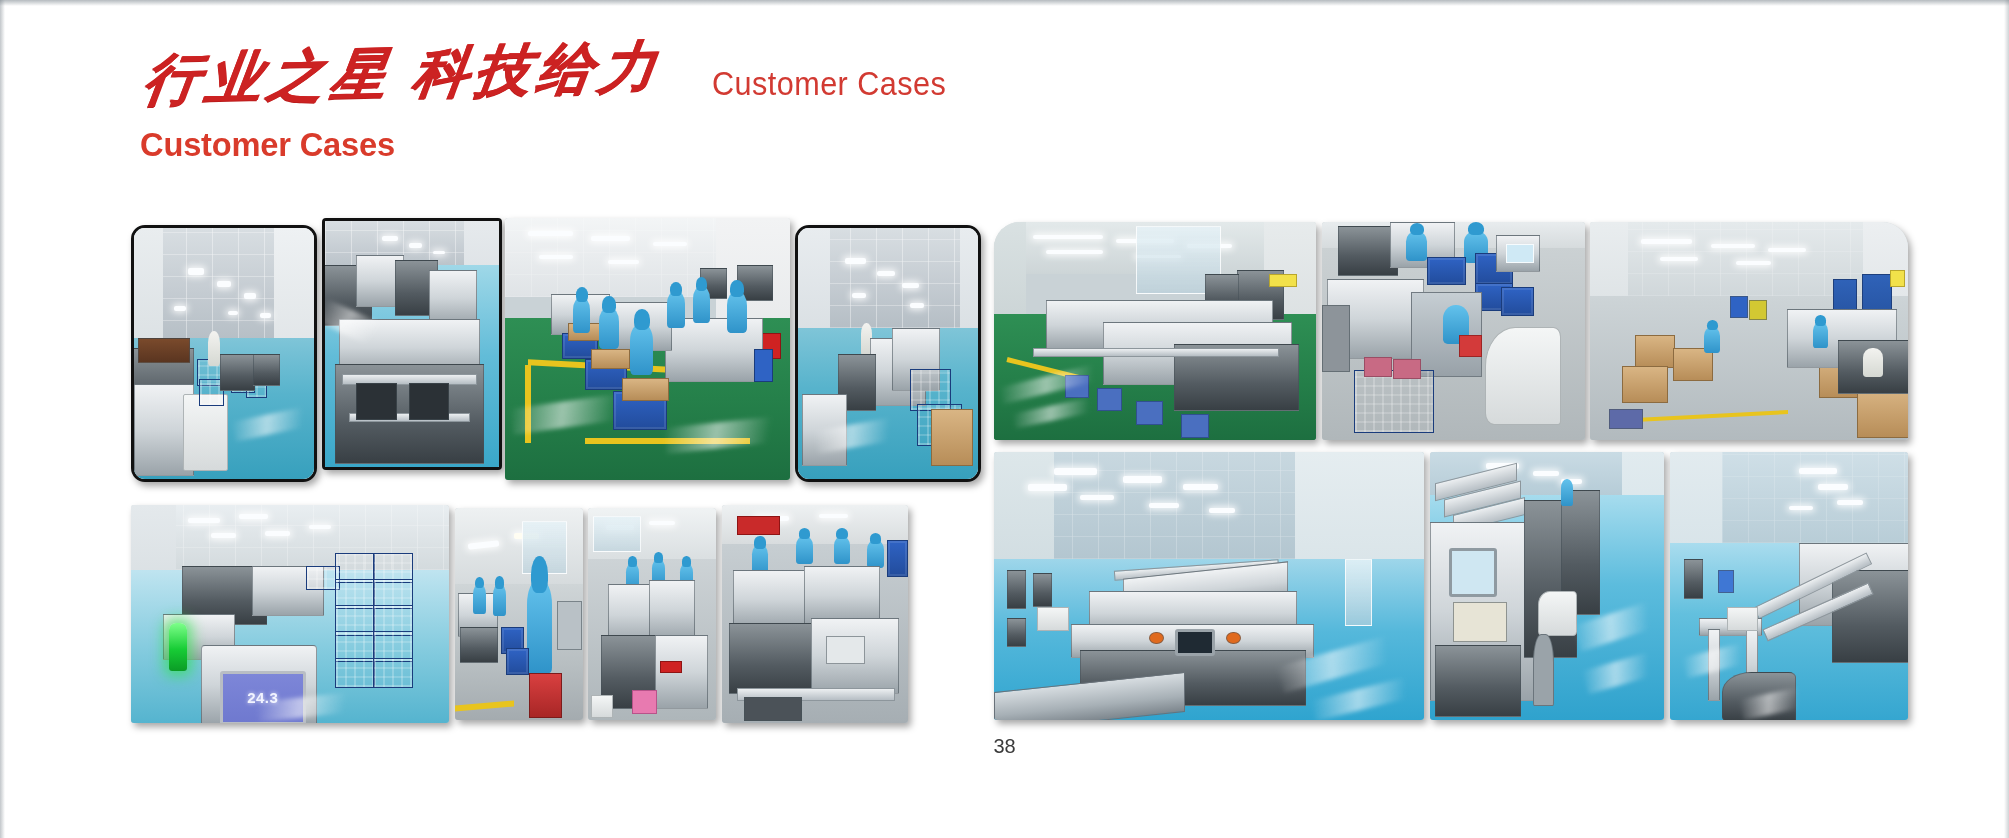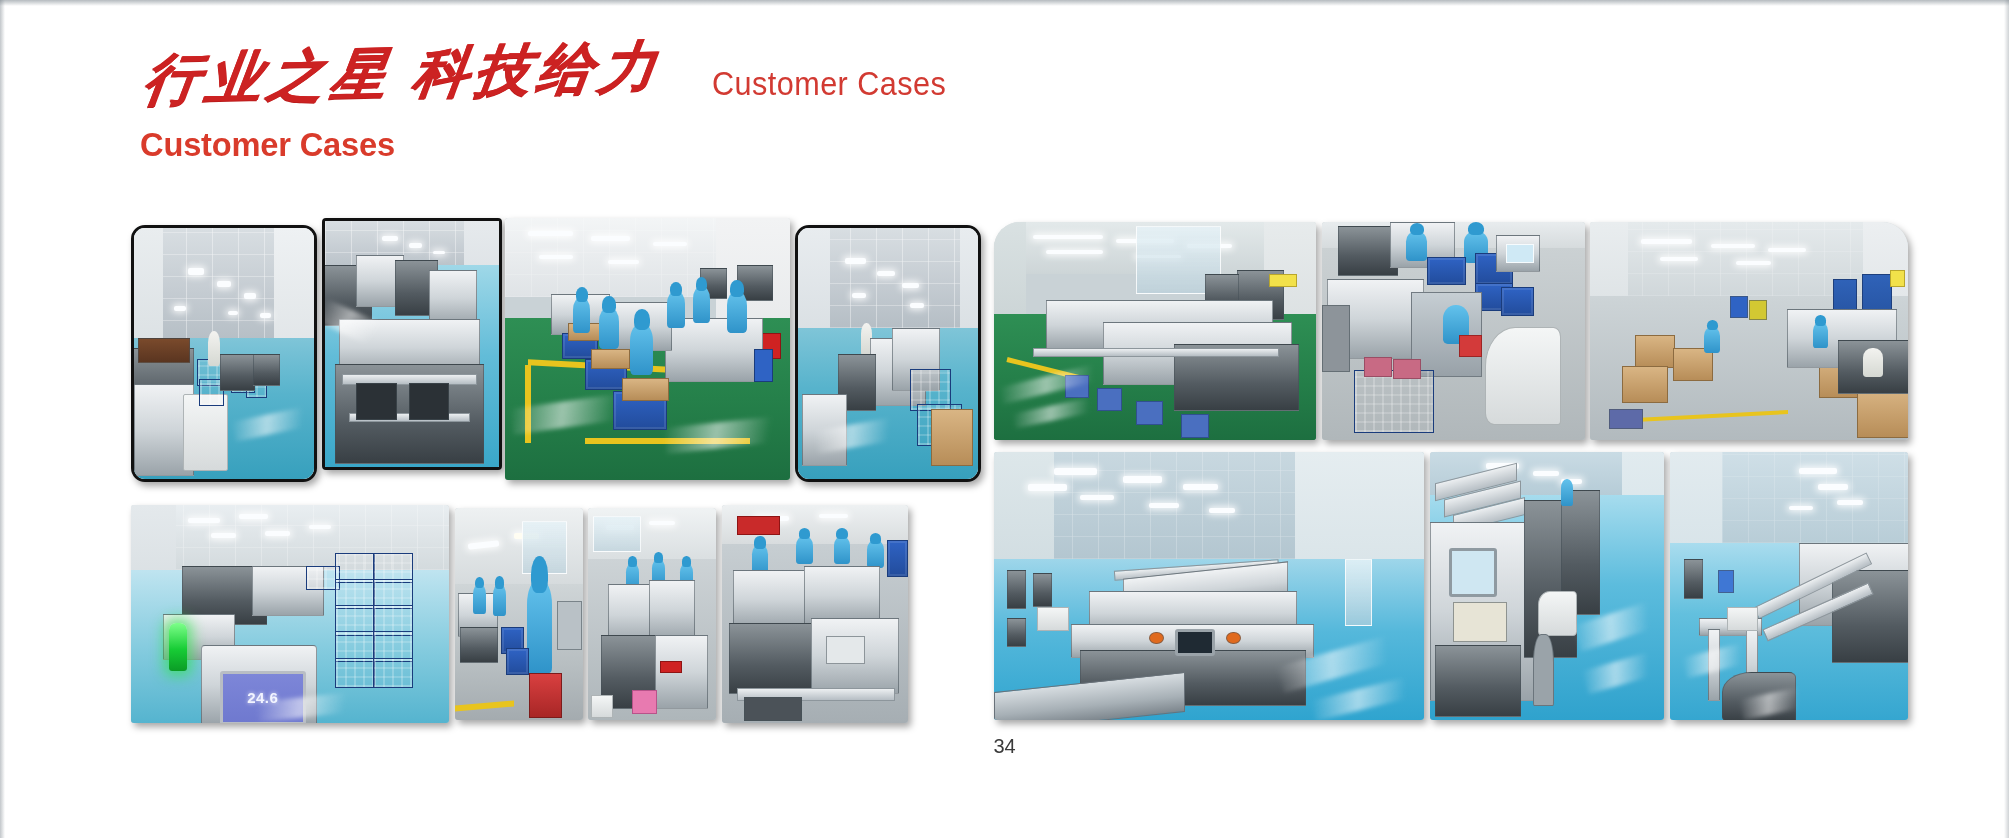"24.6" span.val { text: 24.6 -> 24.3 }
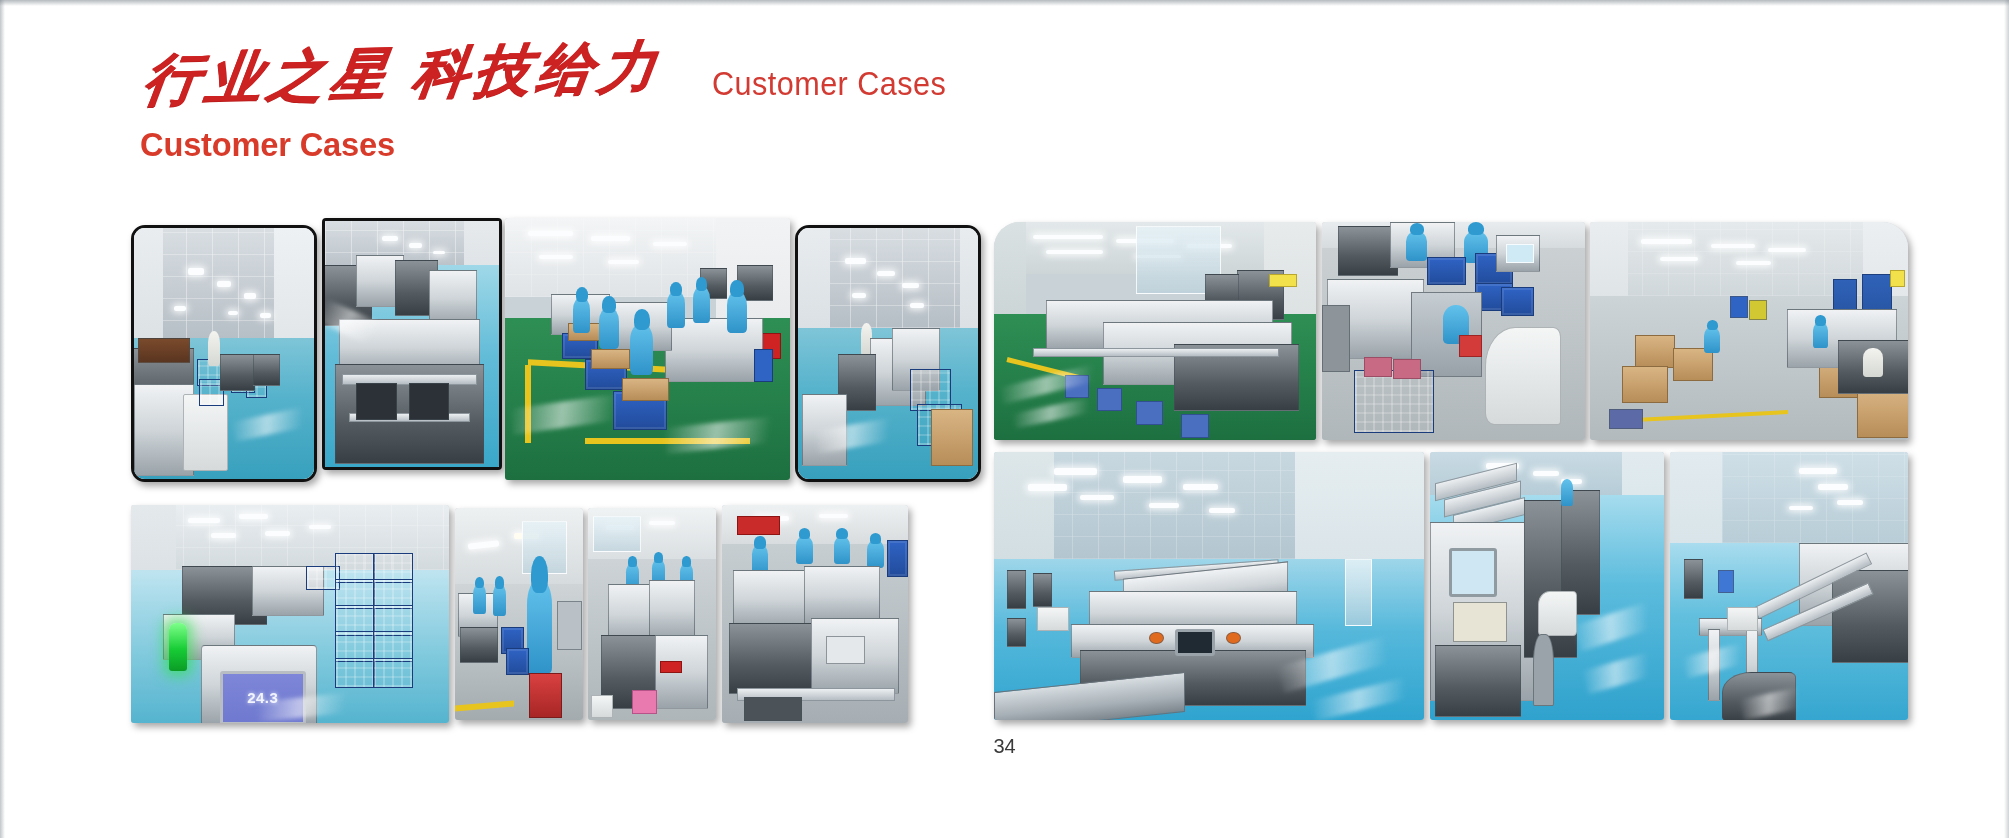"34" div { text: 34 -> 38 }
